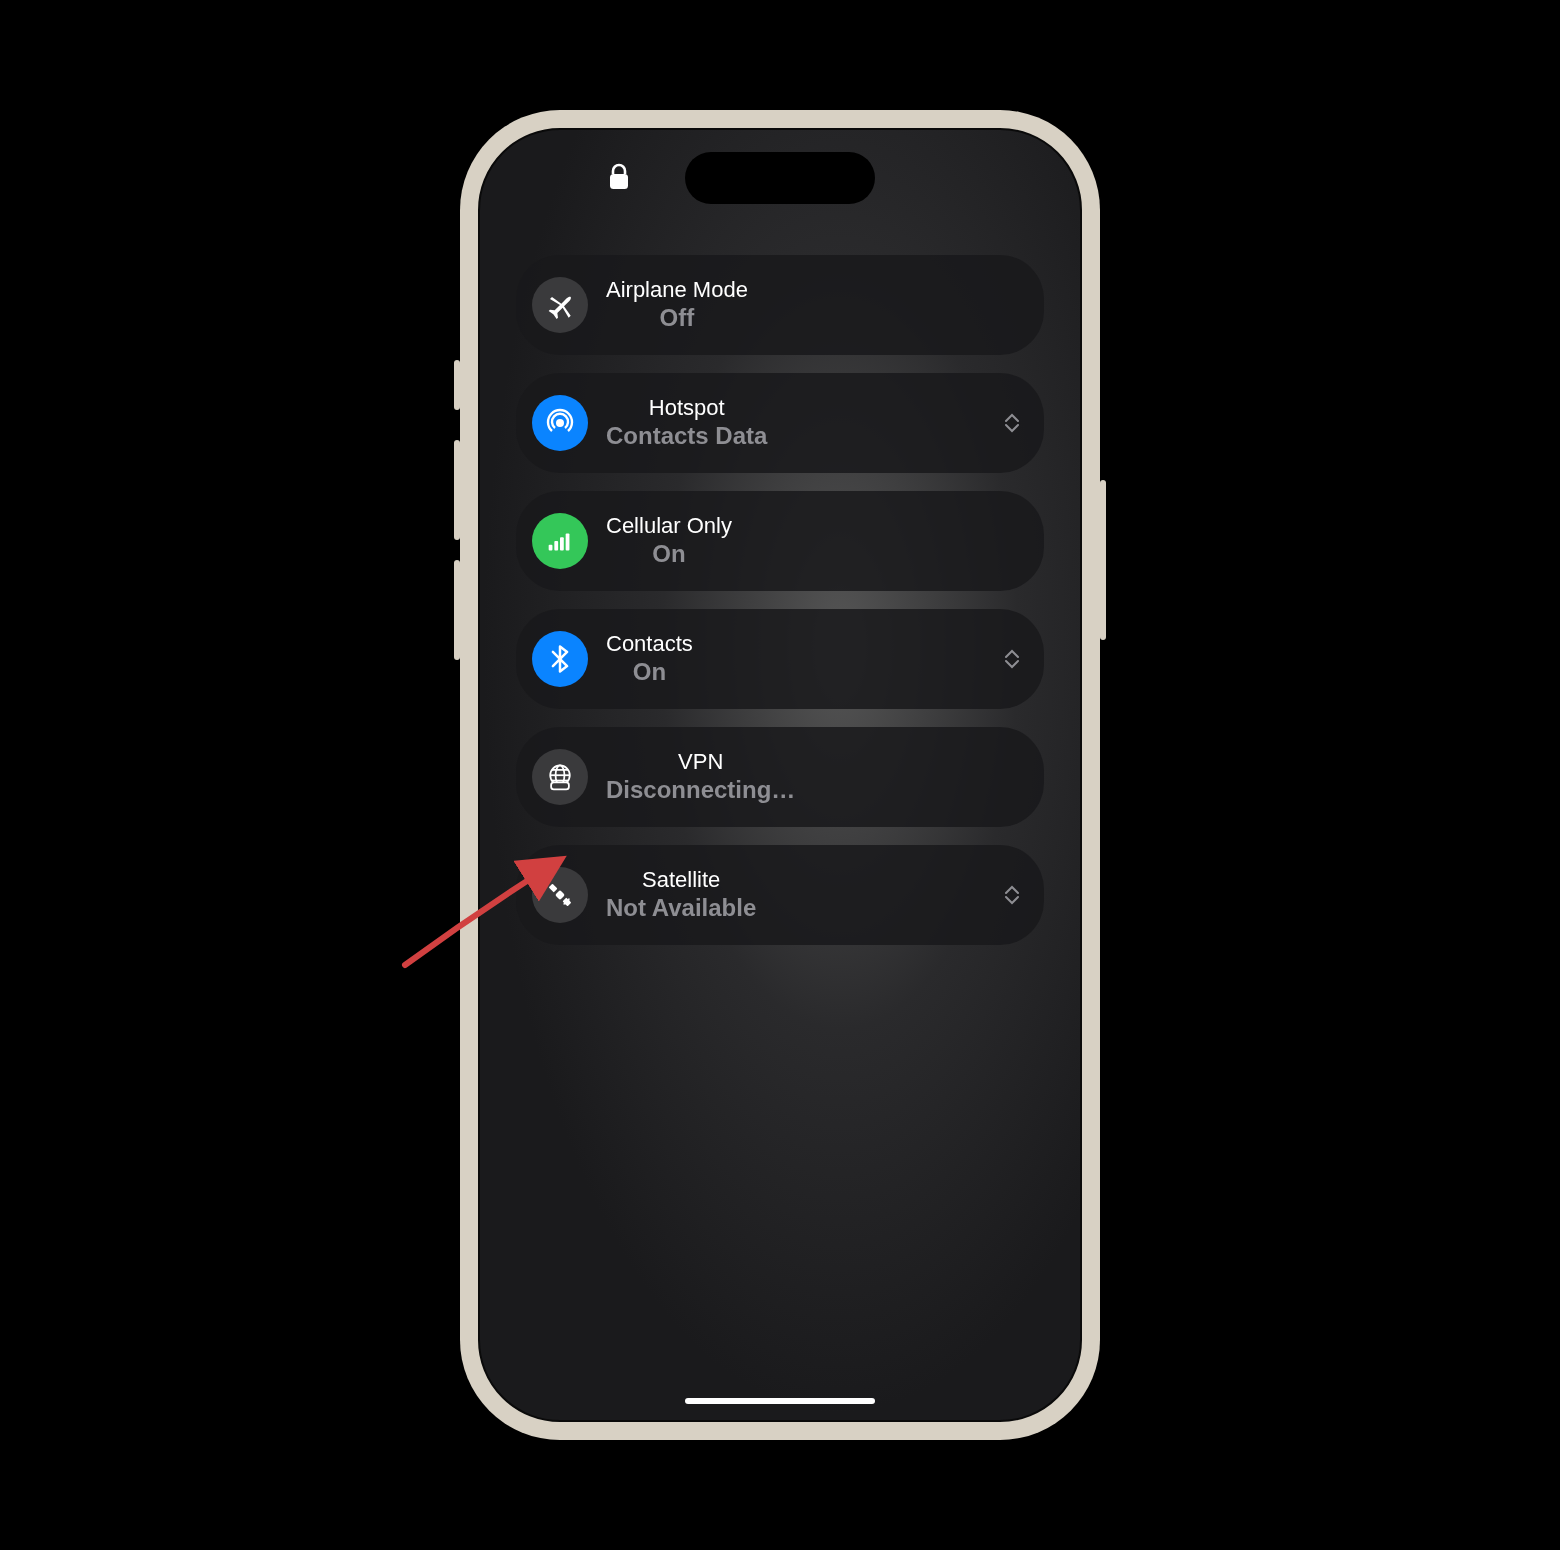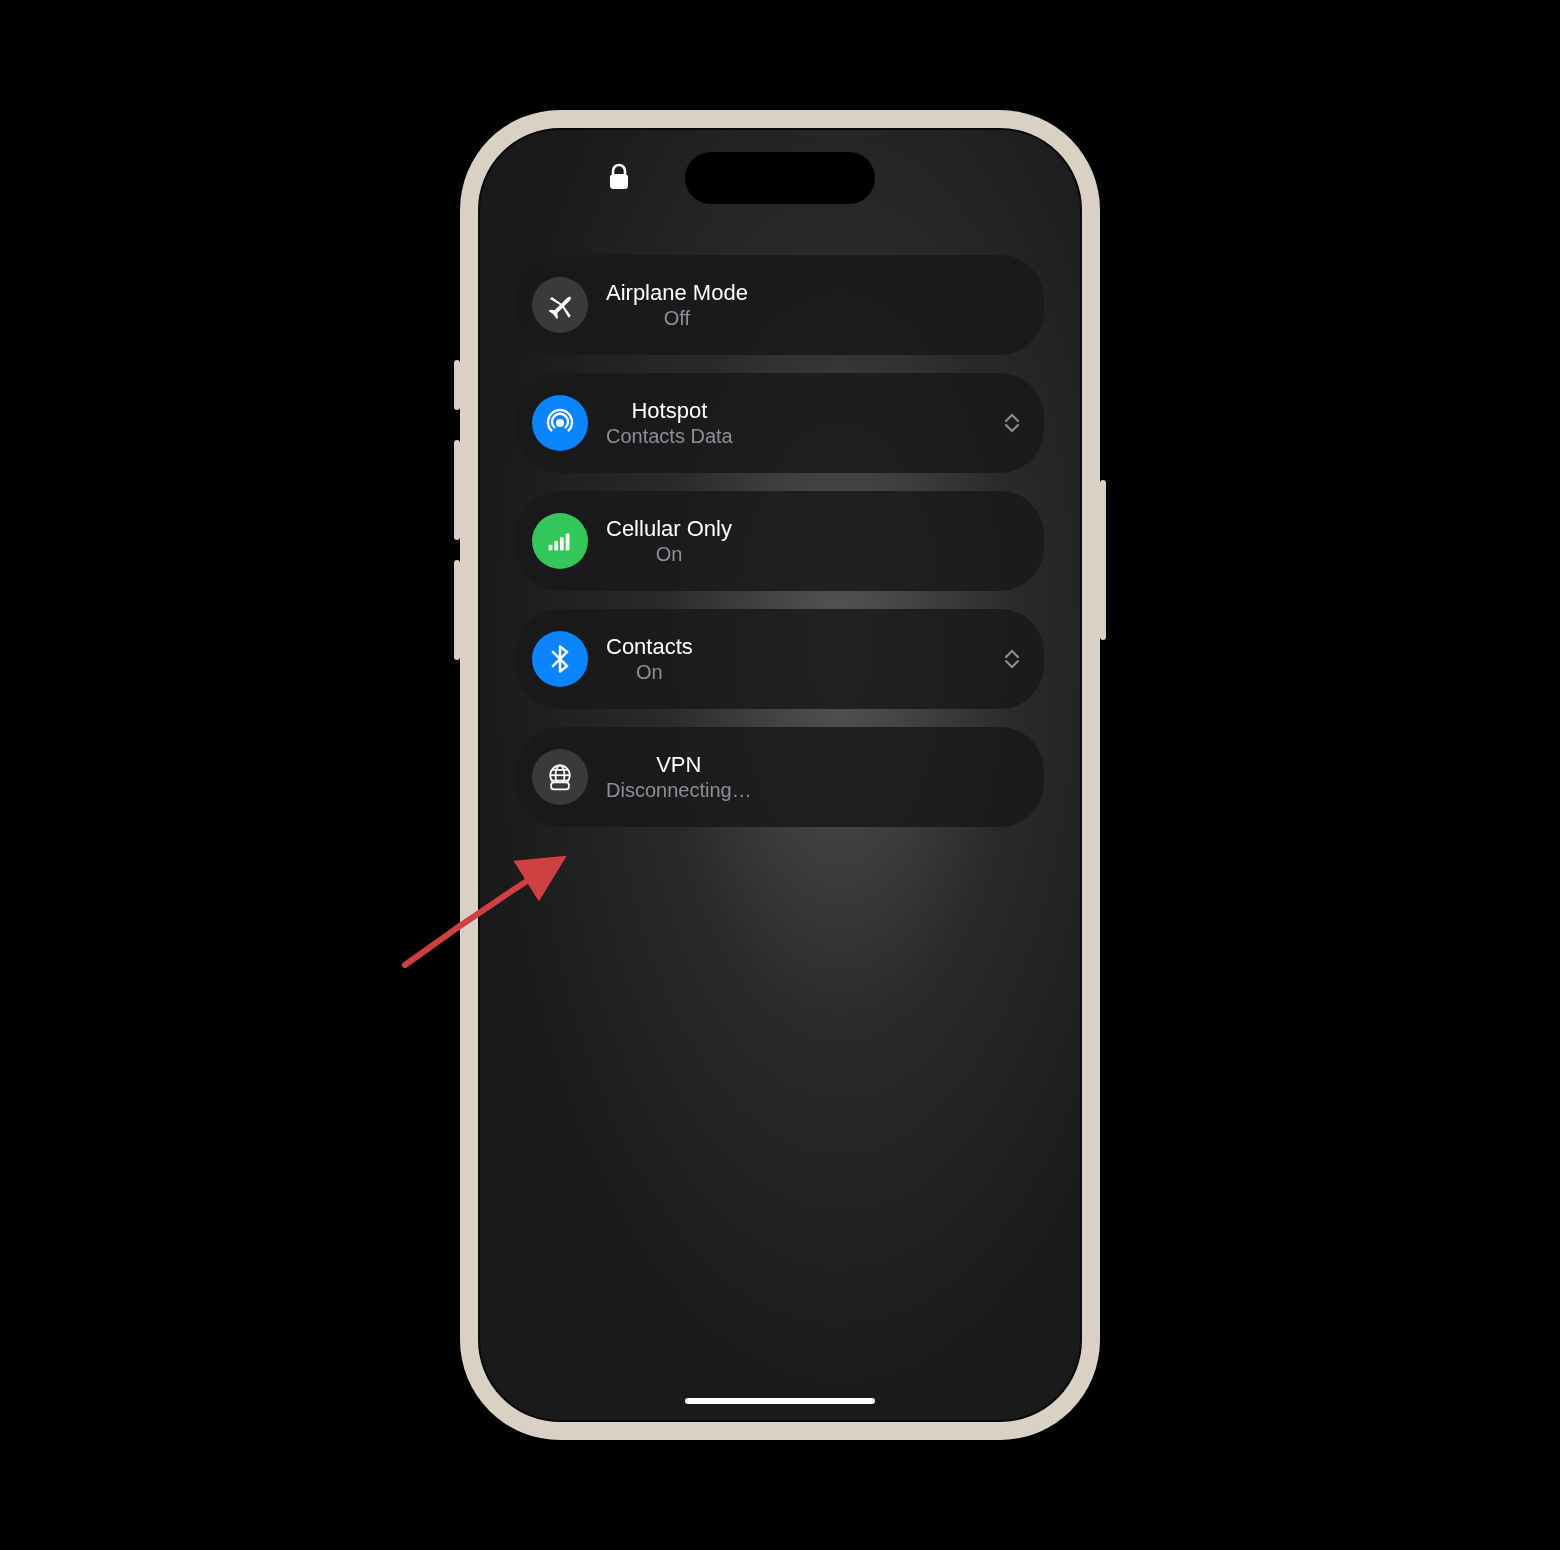"Off" .row-sub { font-size: 20px -> 24px; font-weight: 400 -> 700 }
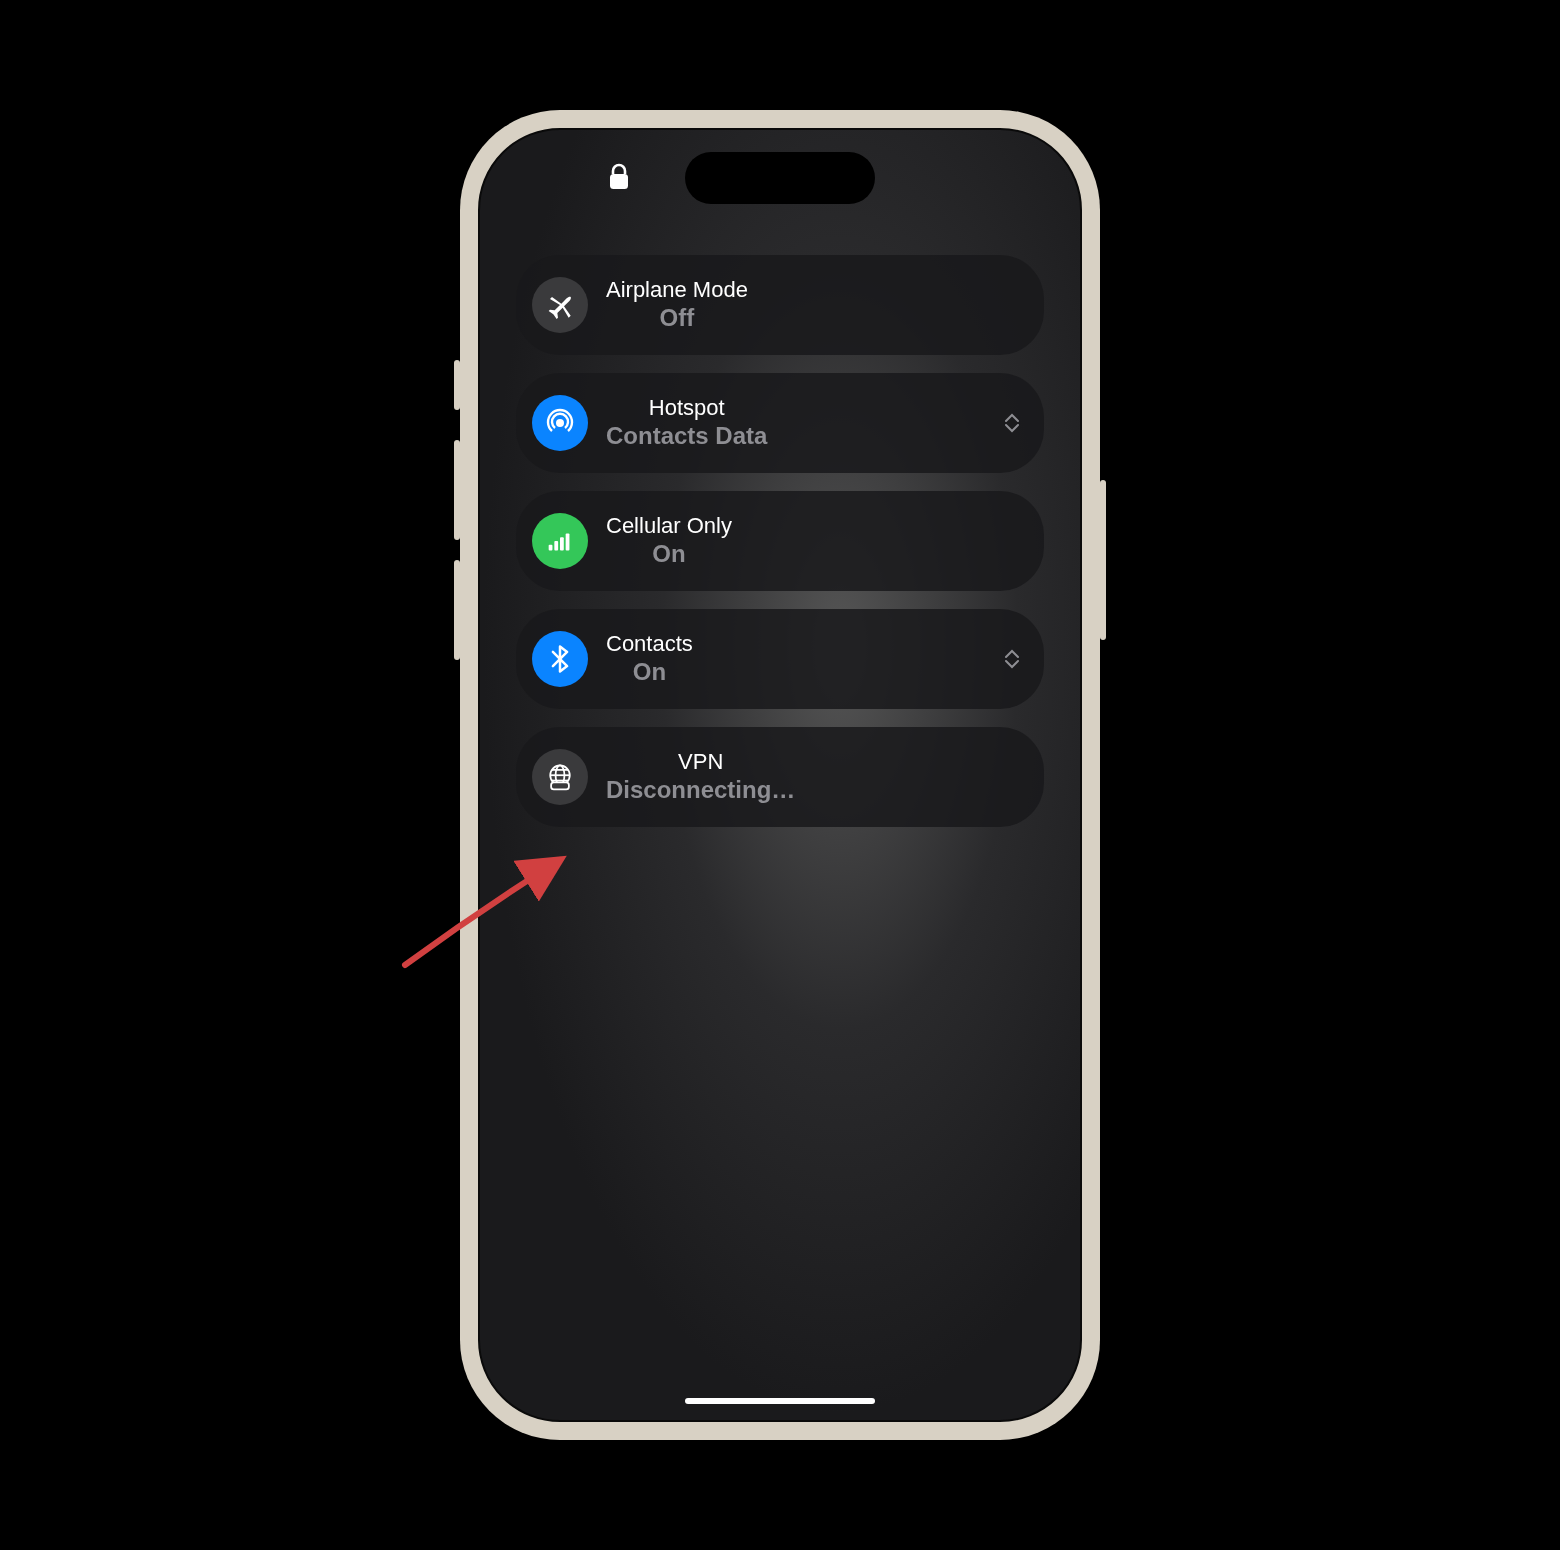"Satellite" div.row { html: none -> <div> <div> <svg> <rect></rect> <rect></rect> <rect></rect> <path></path> </svg> </div> <div> <span>Satellite</span> <span>Not Available</span> </div> <div> <svg> <path></path> </svg> <svg> <path></path> </svg> </div> </div> }
